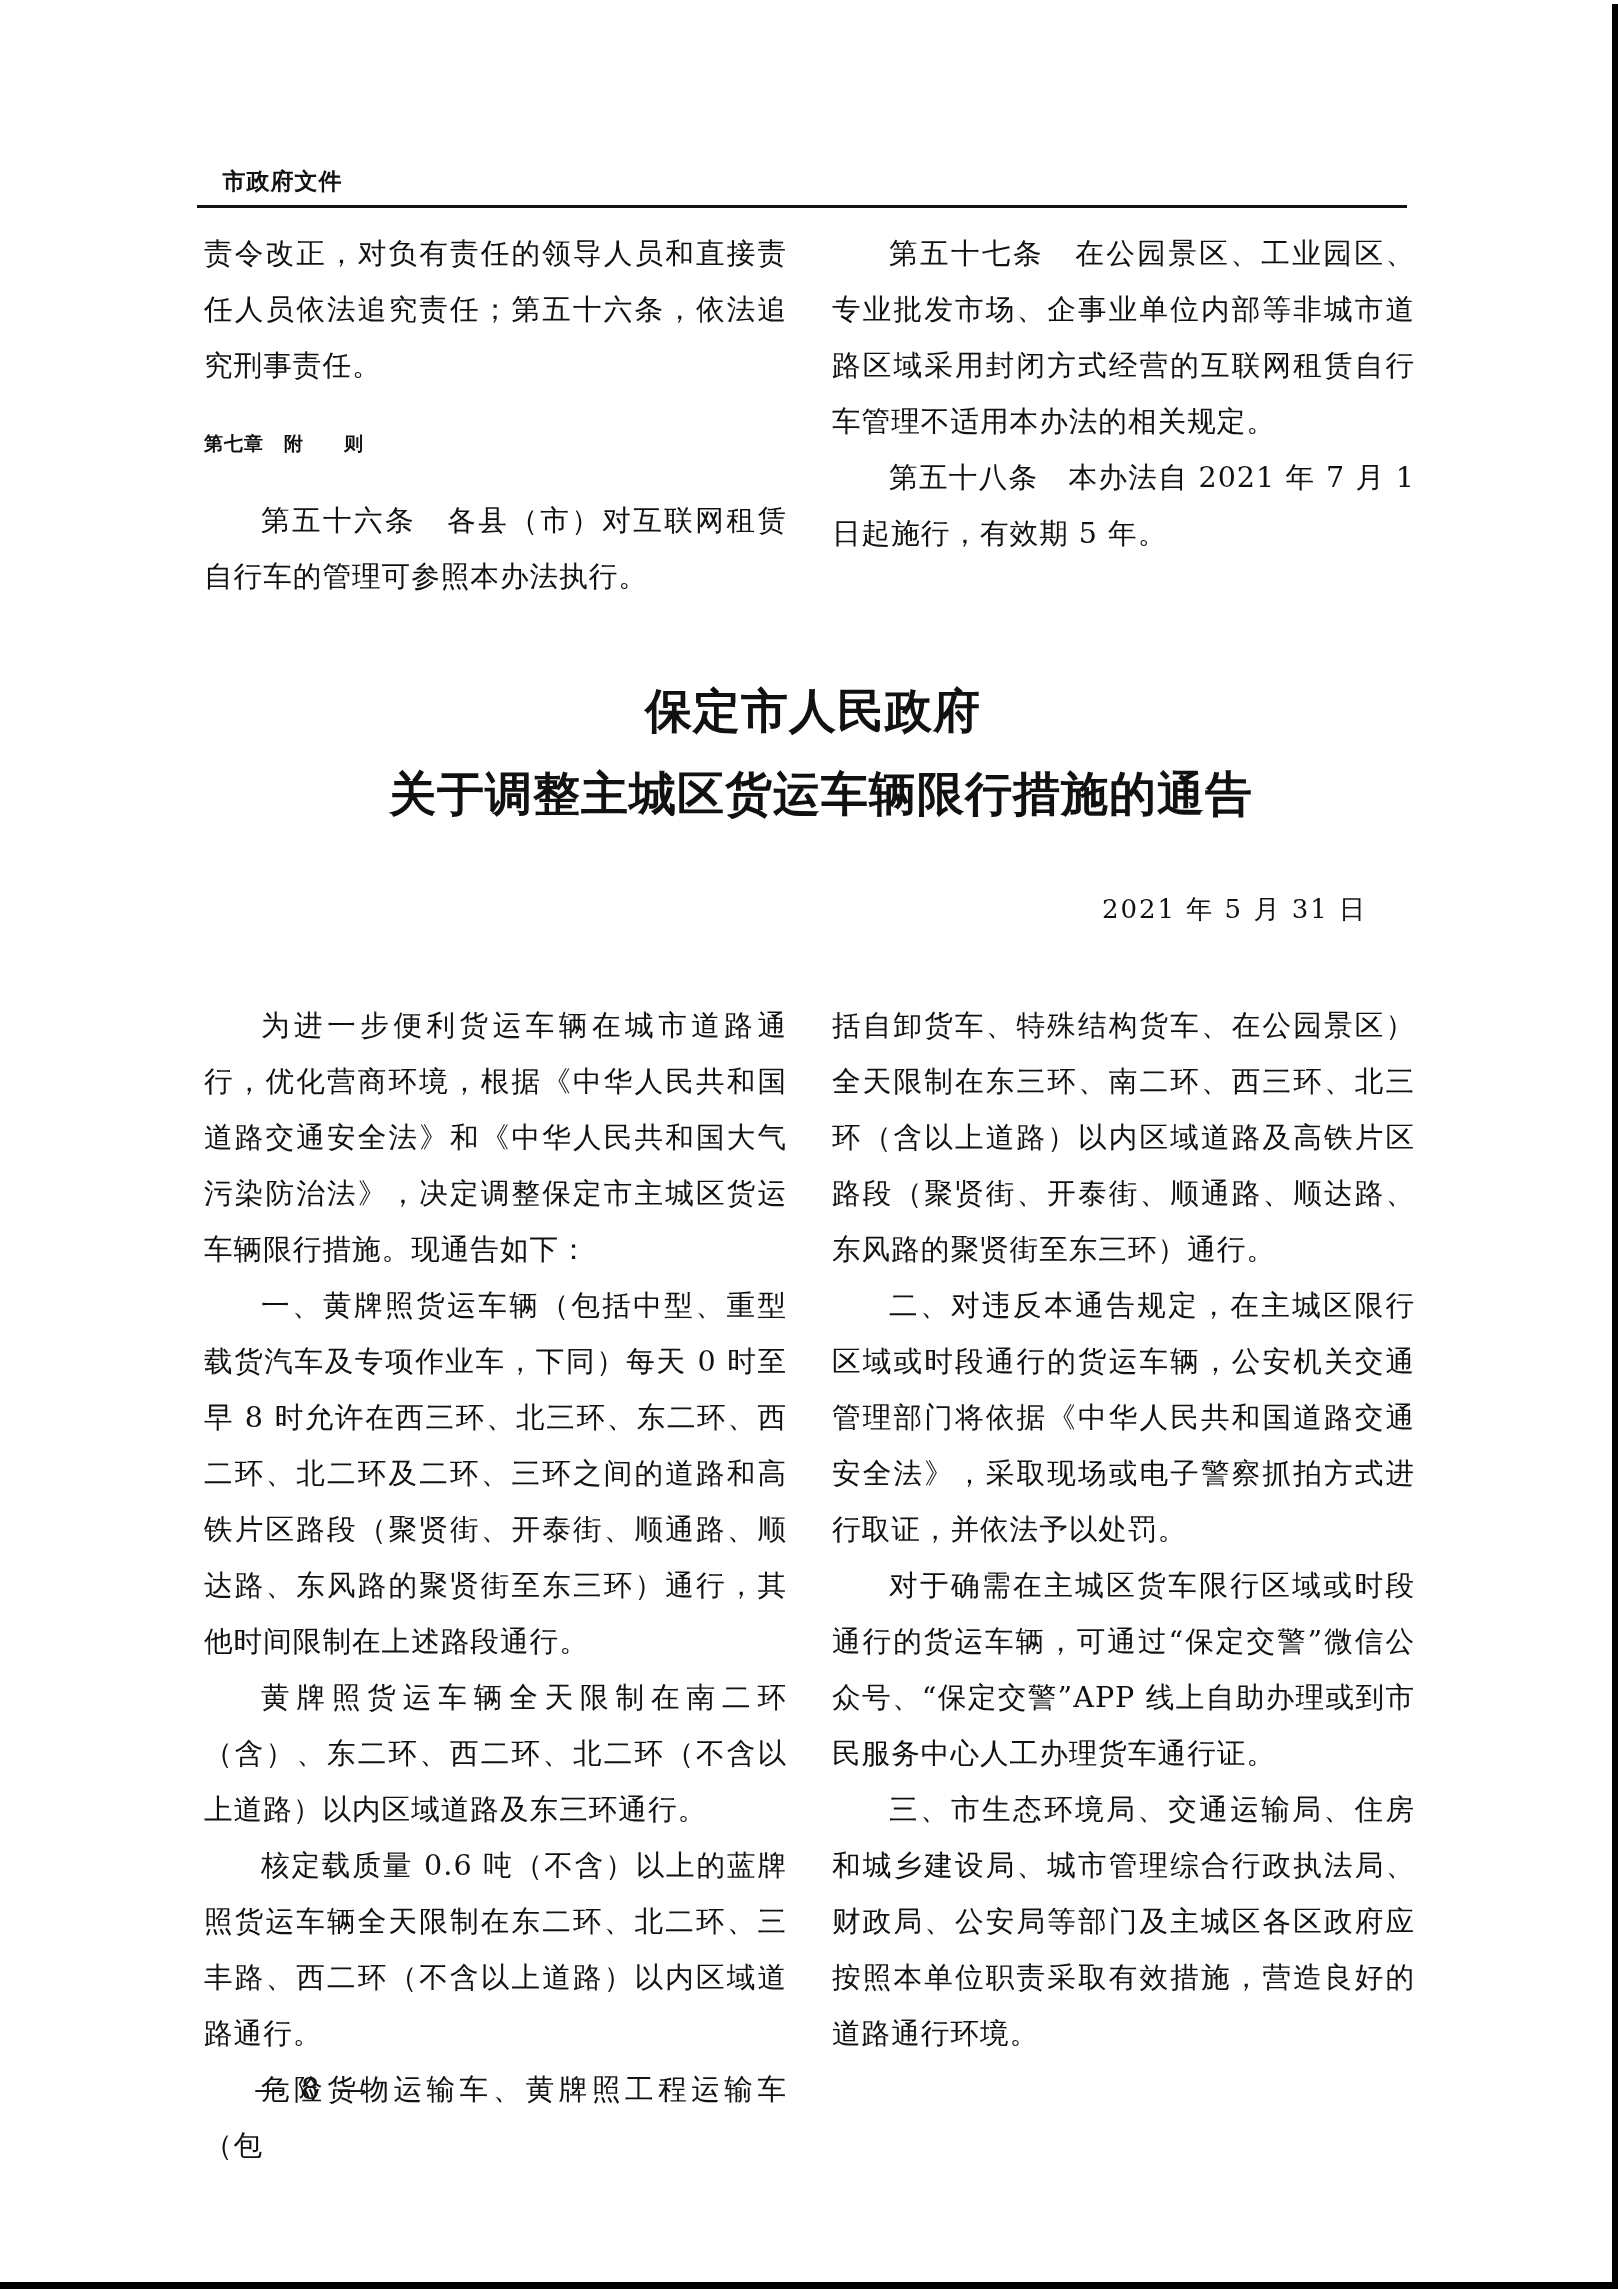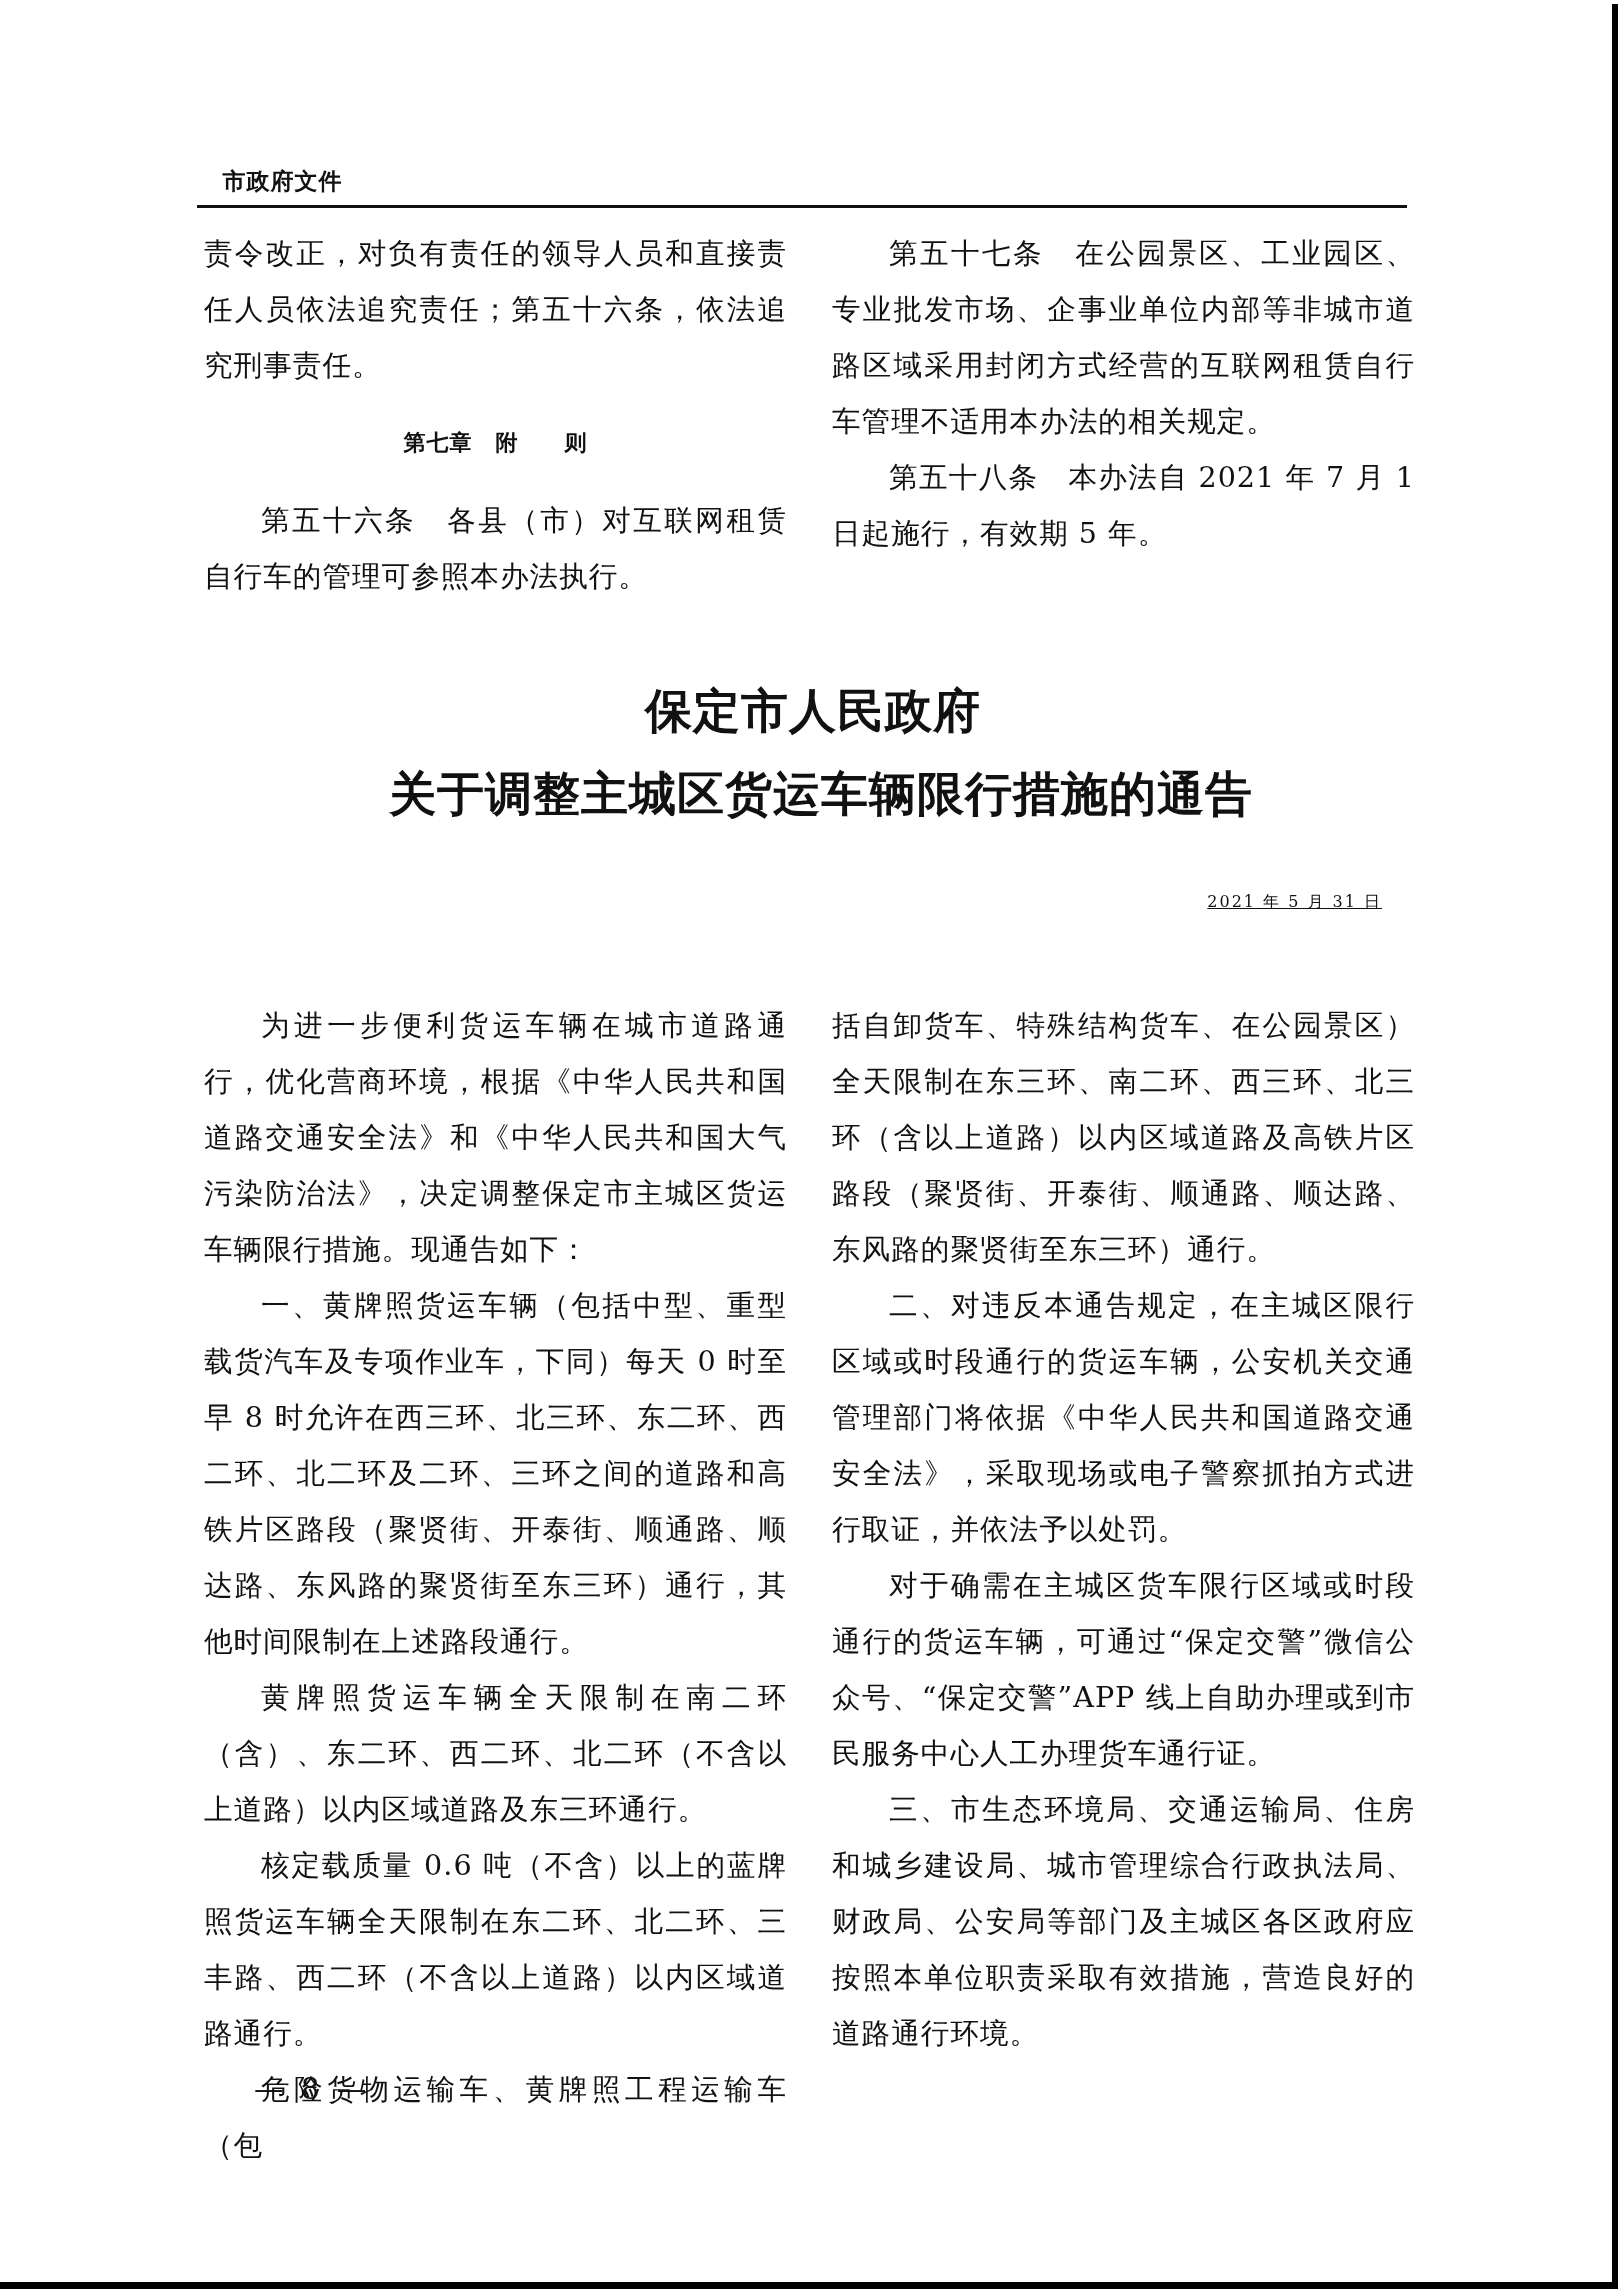"第七章 附 则" .chapter { font-size: 22px -> 19px; text-align: center -> left }
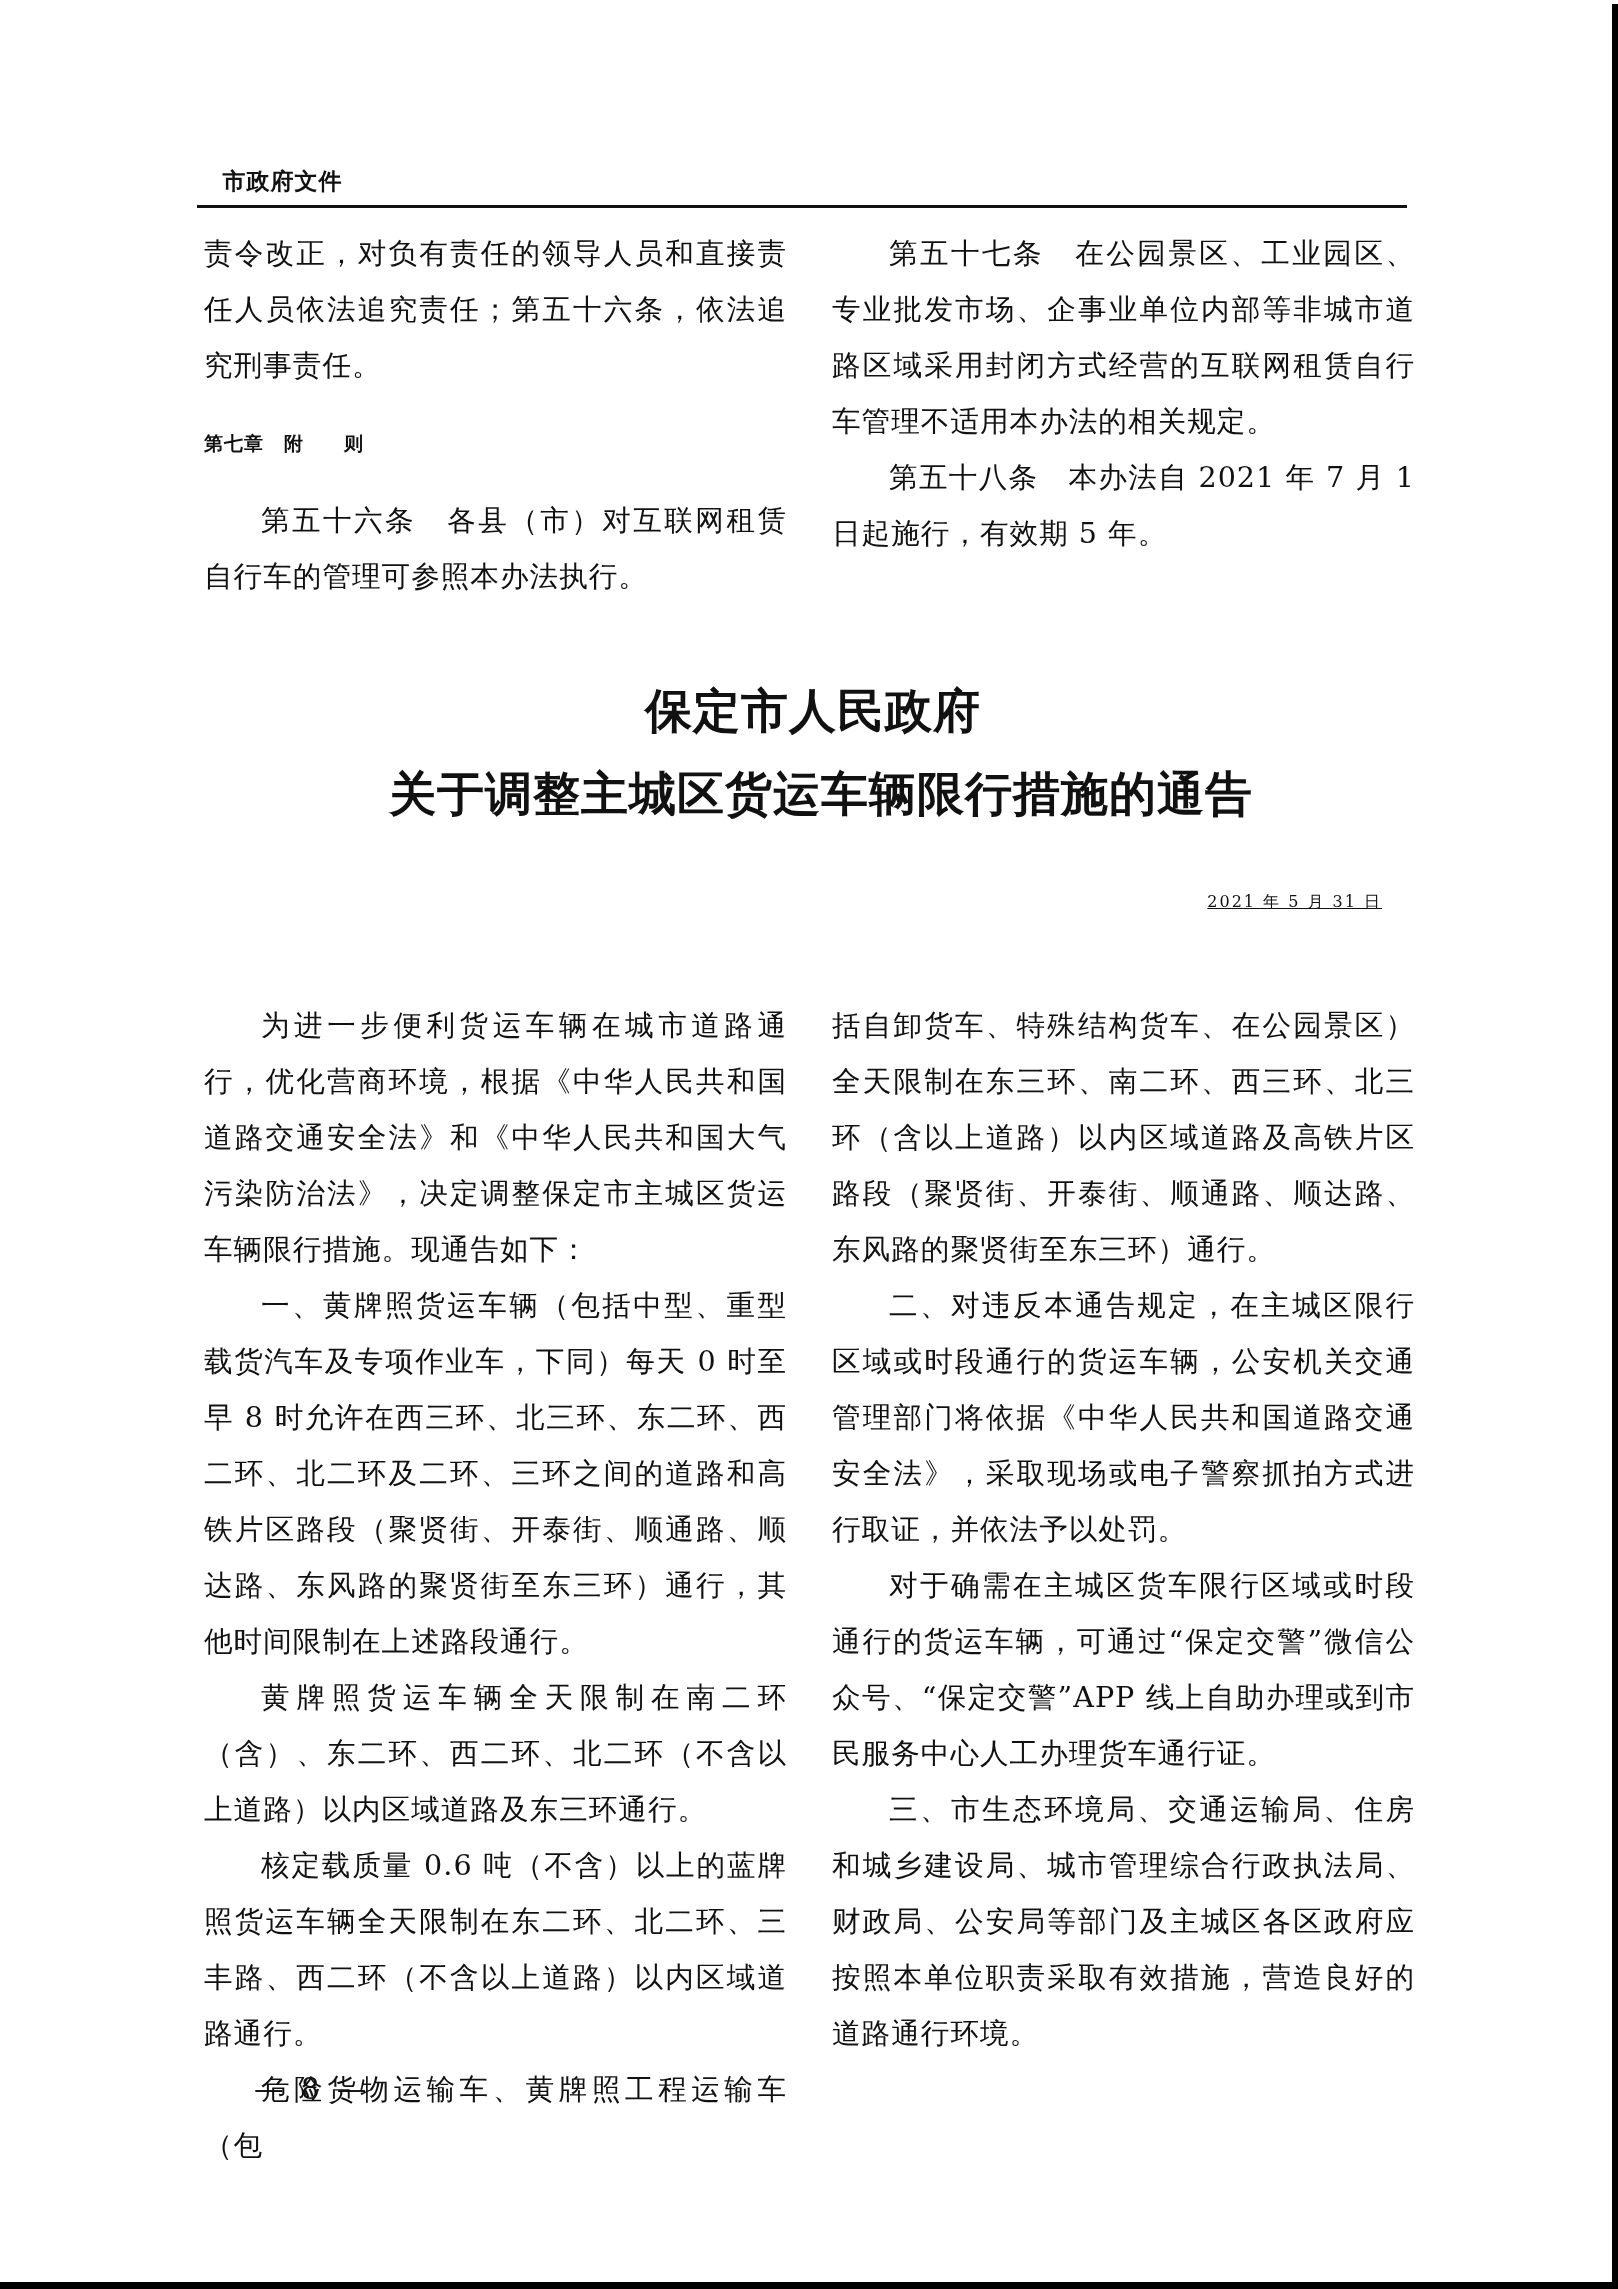"2021 年 5 月 31" .notice-date { font-size: 16px -> 26px; right: 236px -> 251px; text-decoration: underline -> none }
